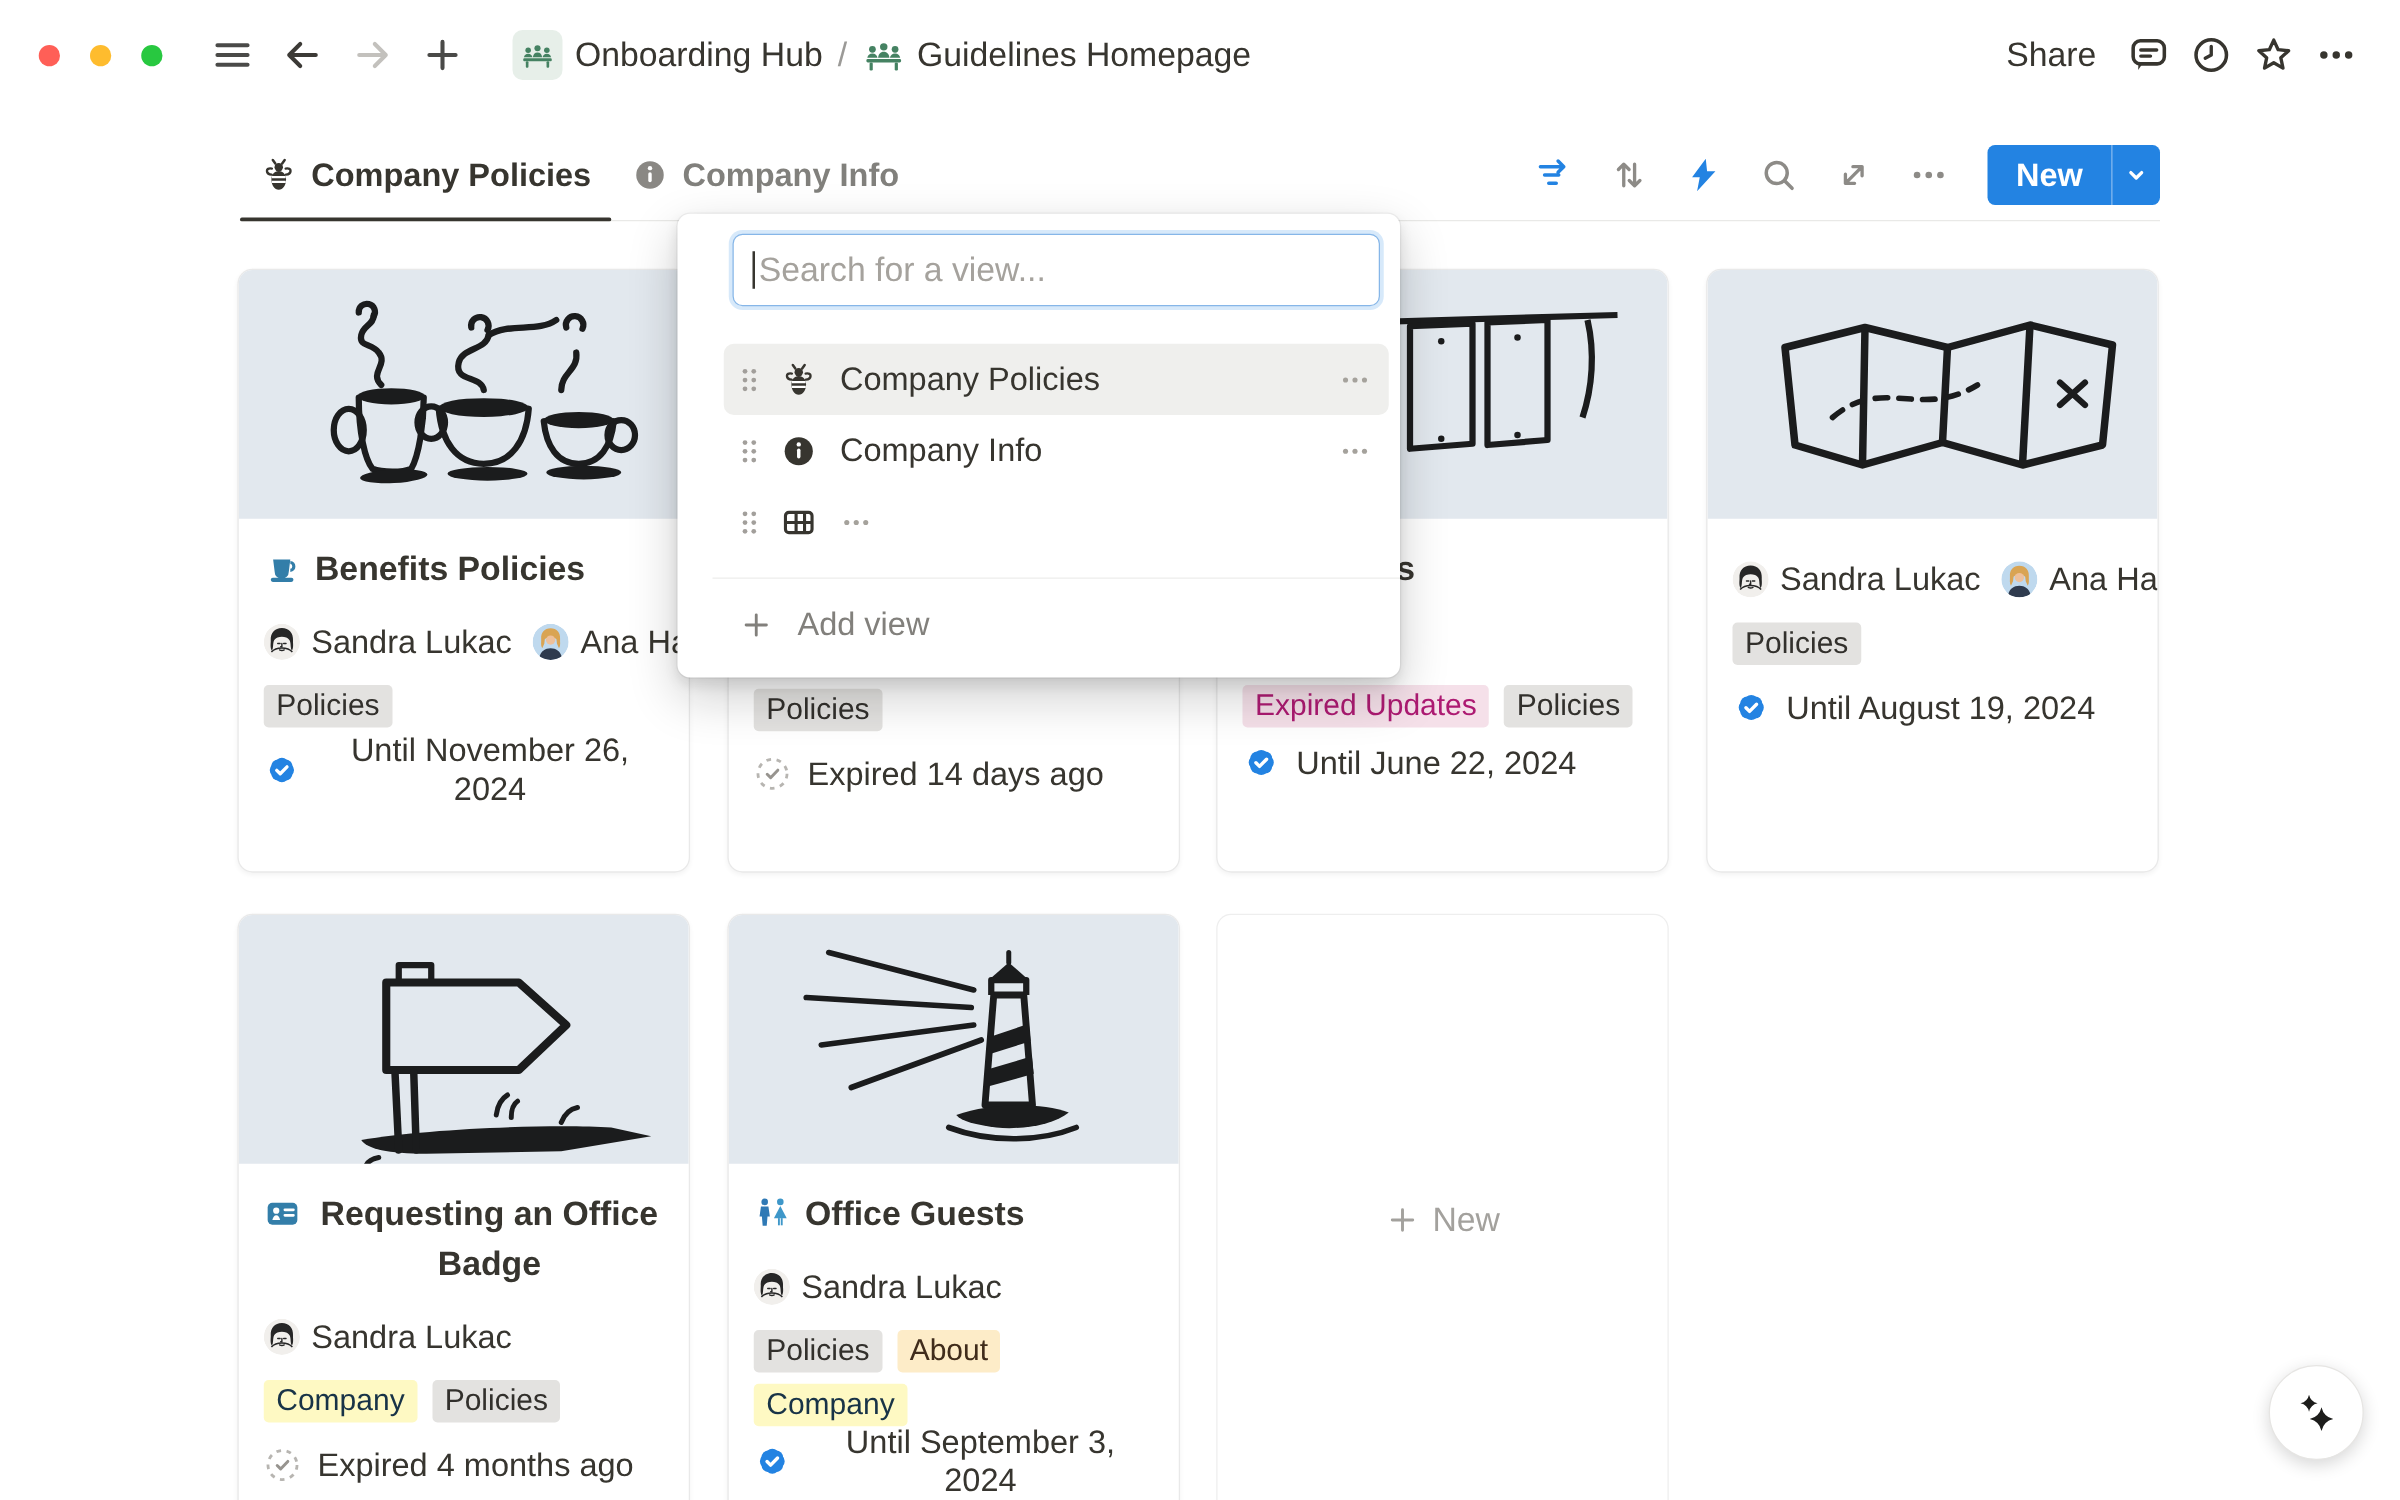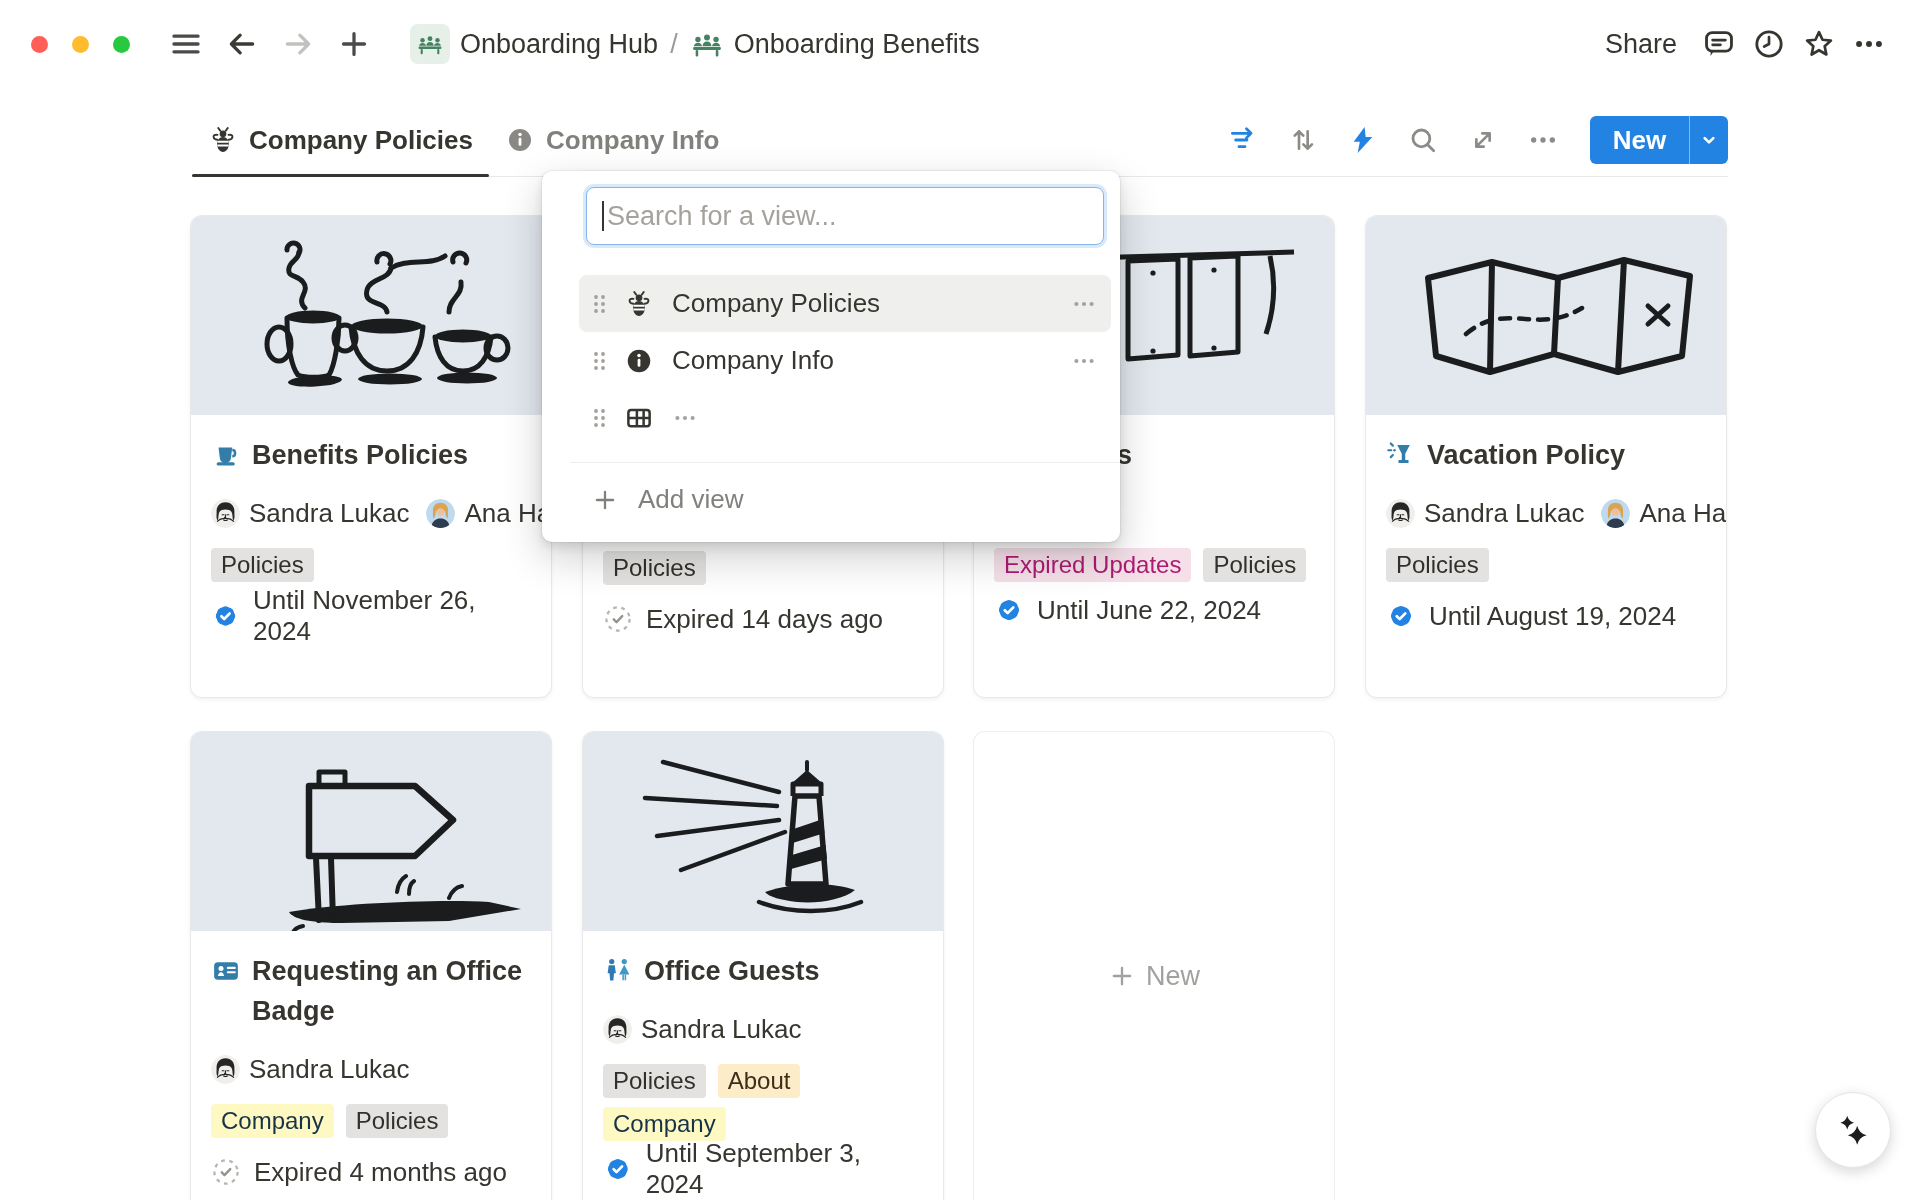"Onboarding Benefits" span { text: Onboarding Benefits -> Guidelines Homepage }
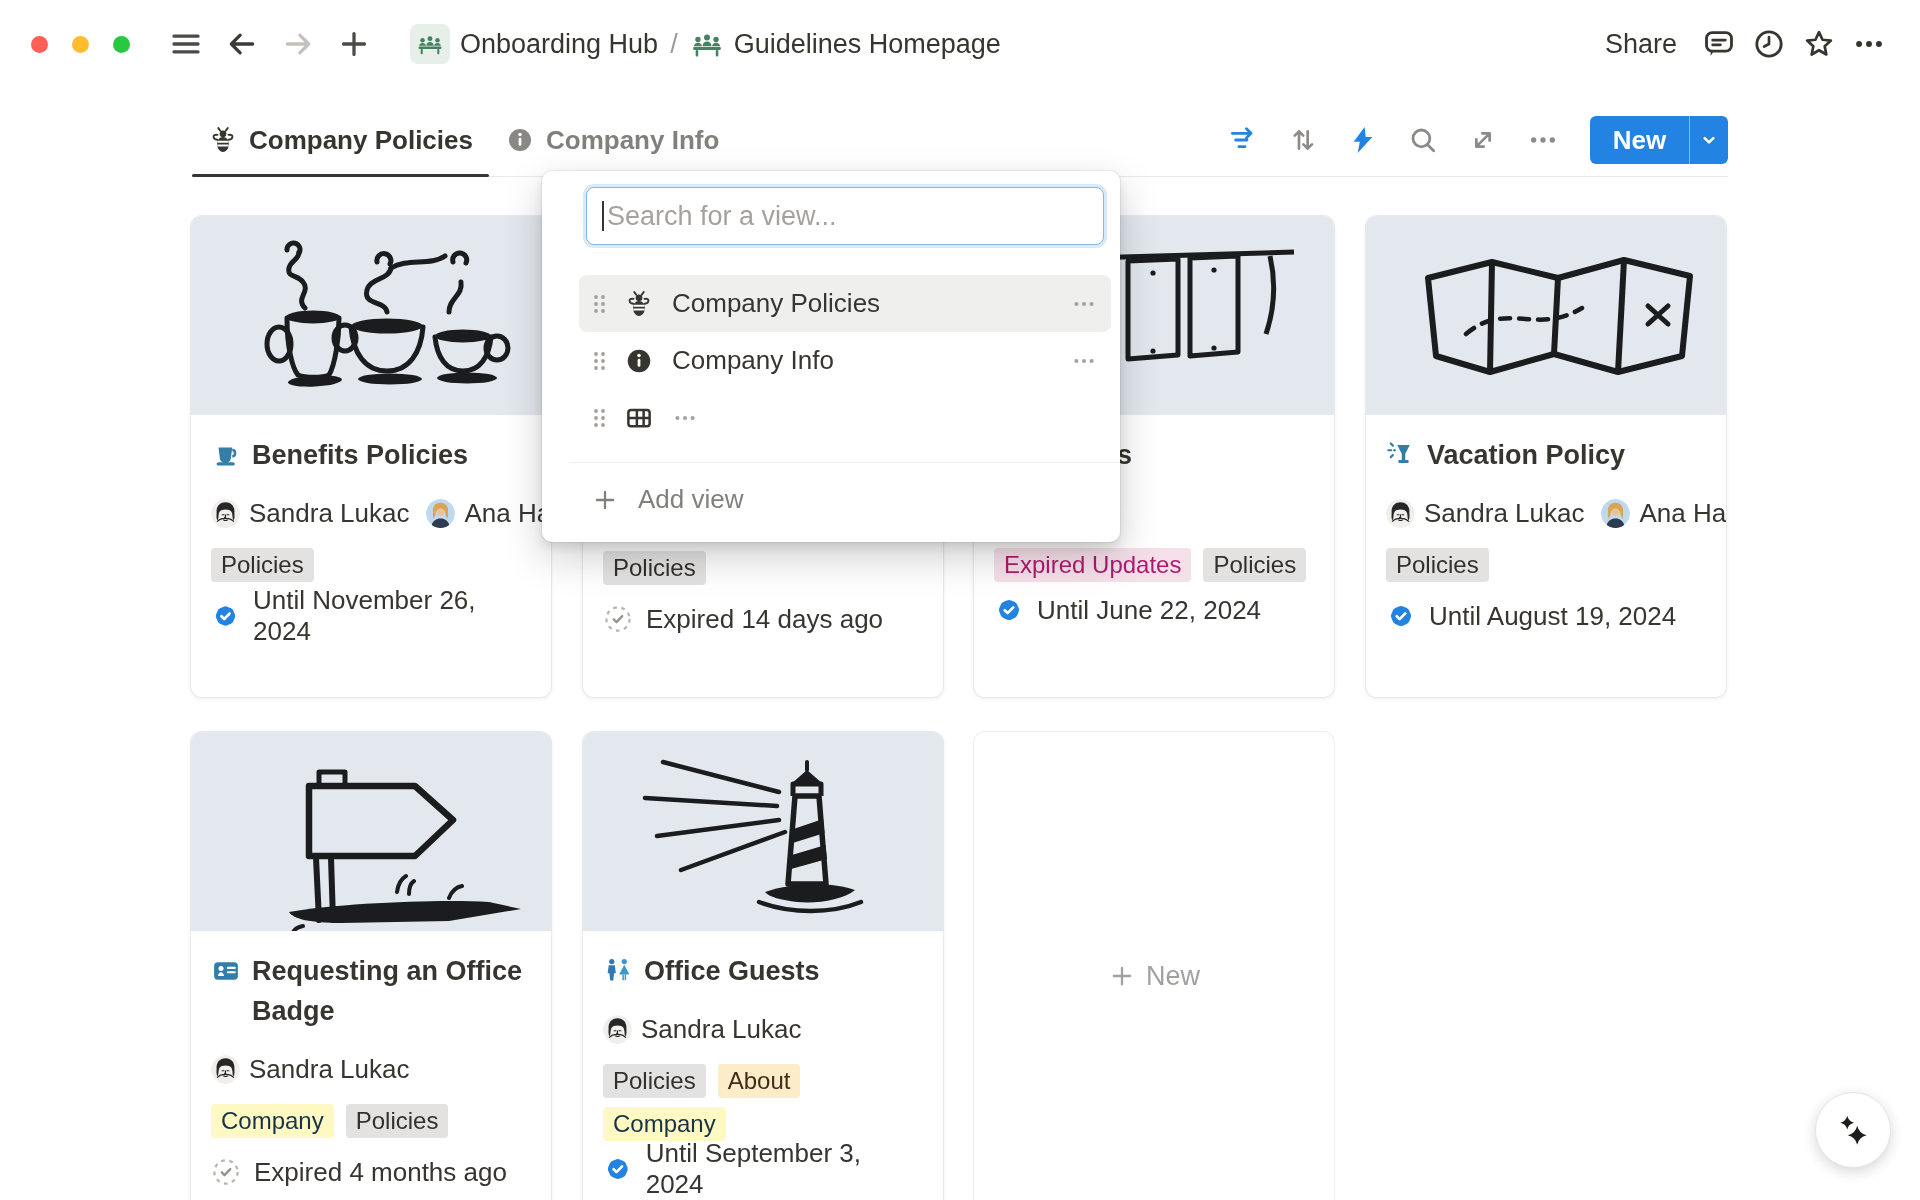"Benefits Policies" .card-body { text-align: none -> center }
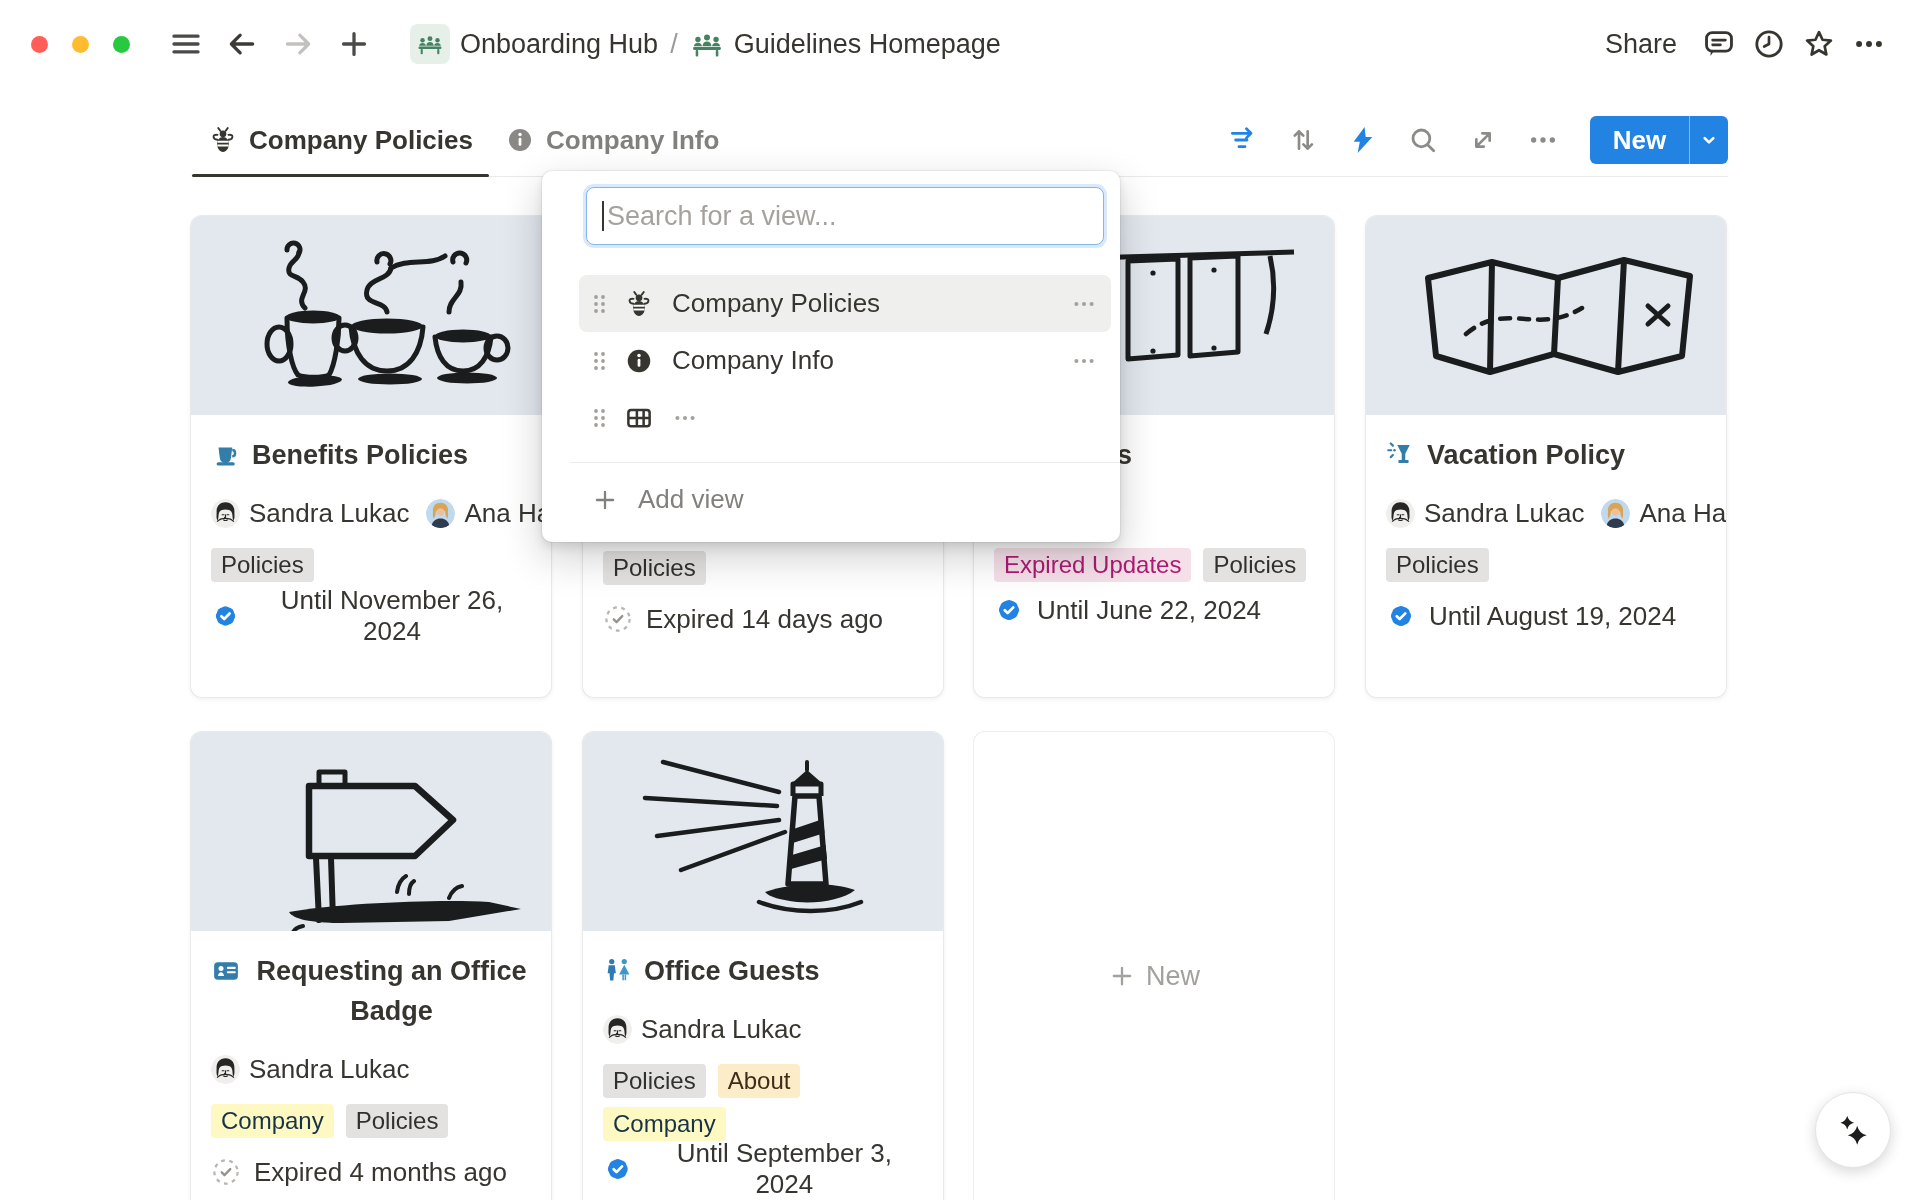"Vacation Policy" div.card-title { html: <div> <span> <svg> <path></path> <path></path> <circle></circle> </svg> </span> <span>Vacation Policy</span> </div> -> none }
